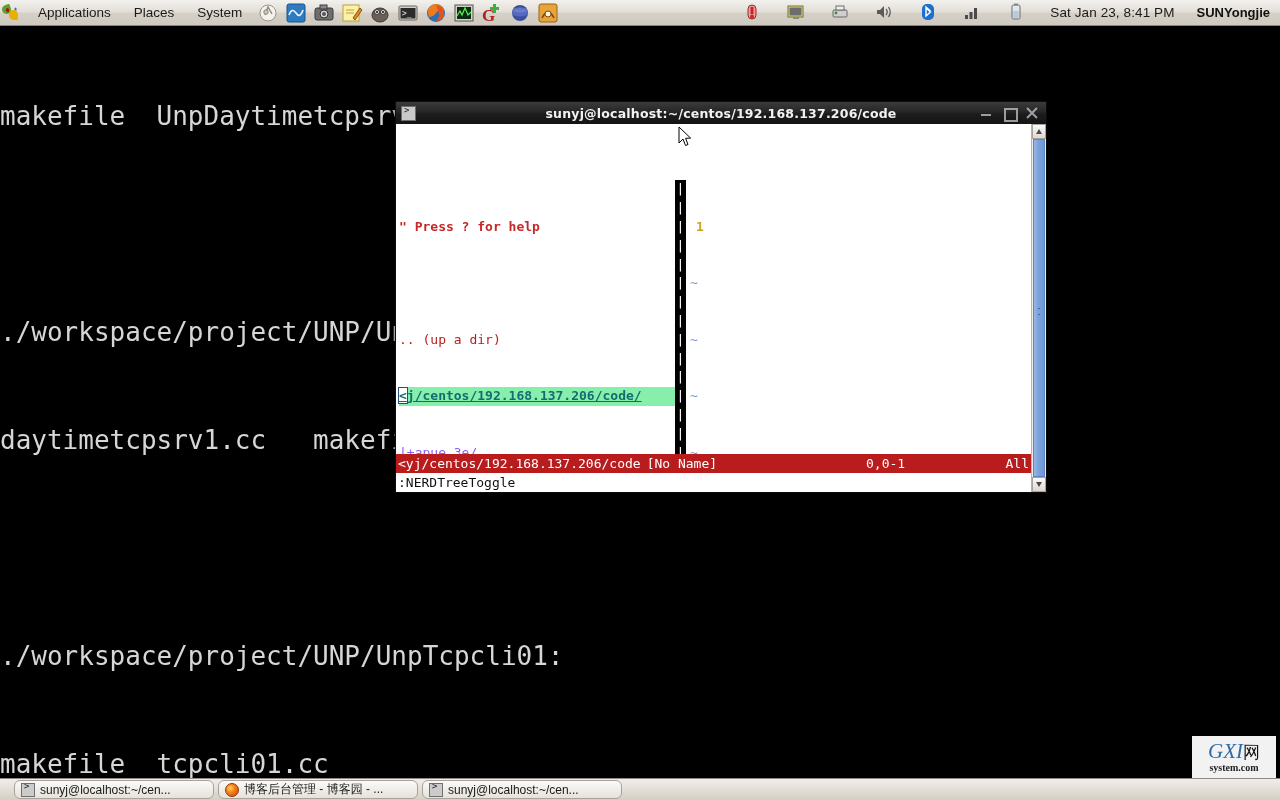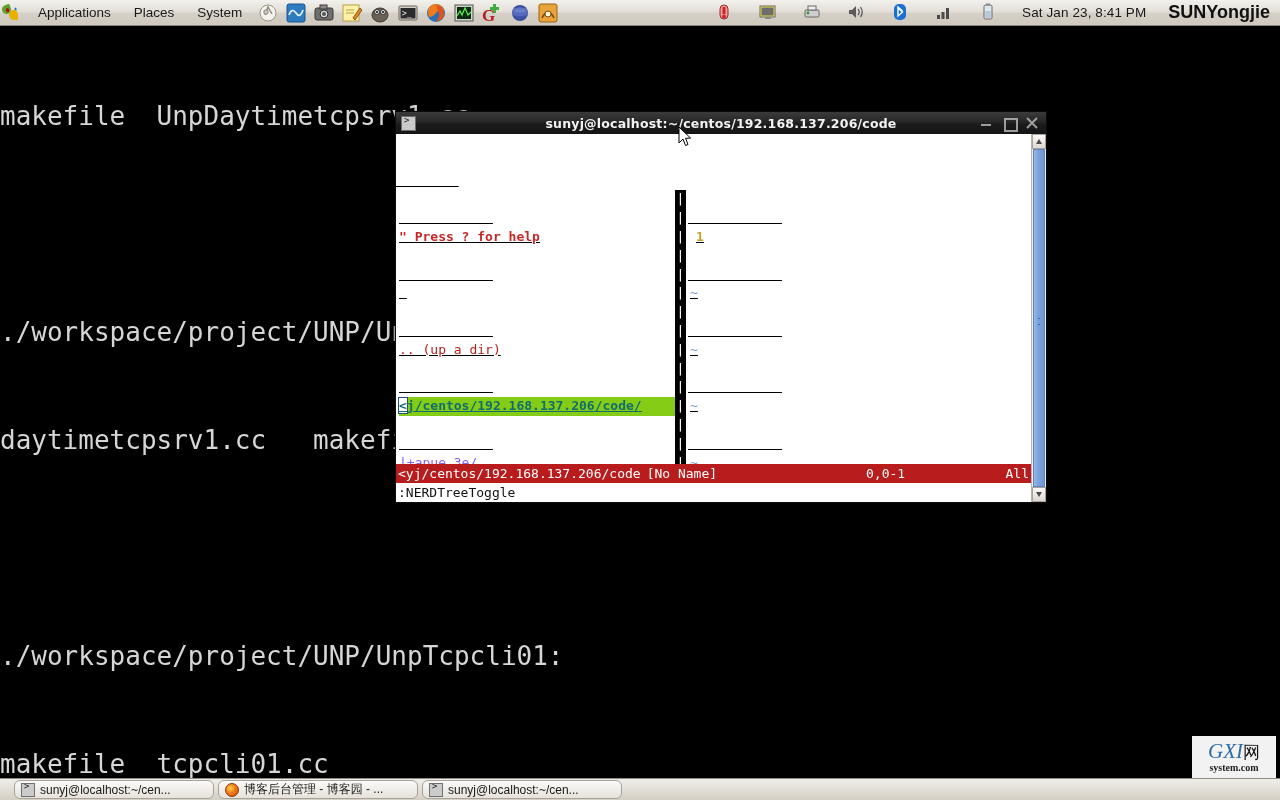"SUNYongjie" #user-name { font-size: 18px -> 13px }
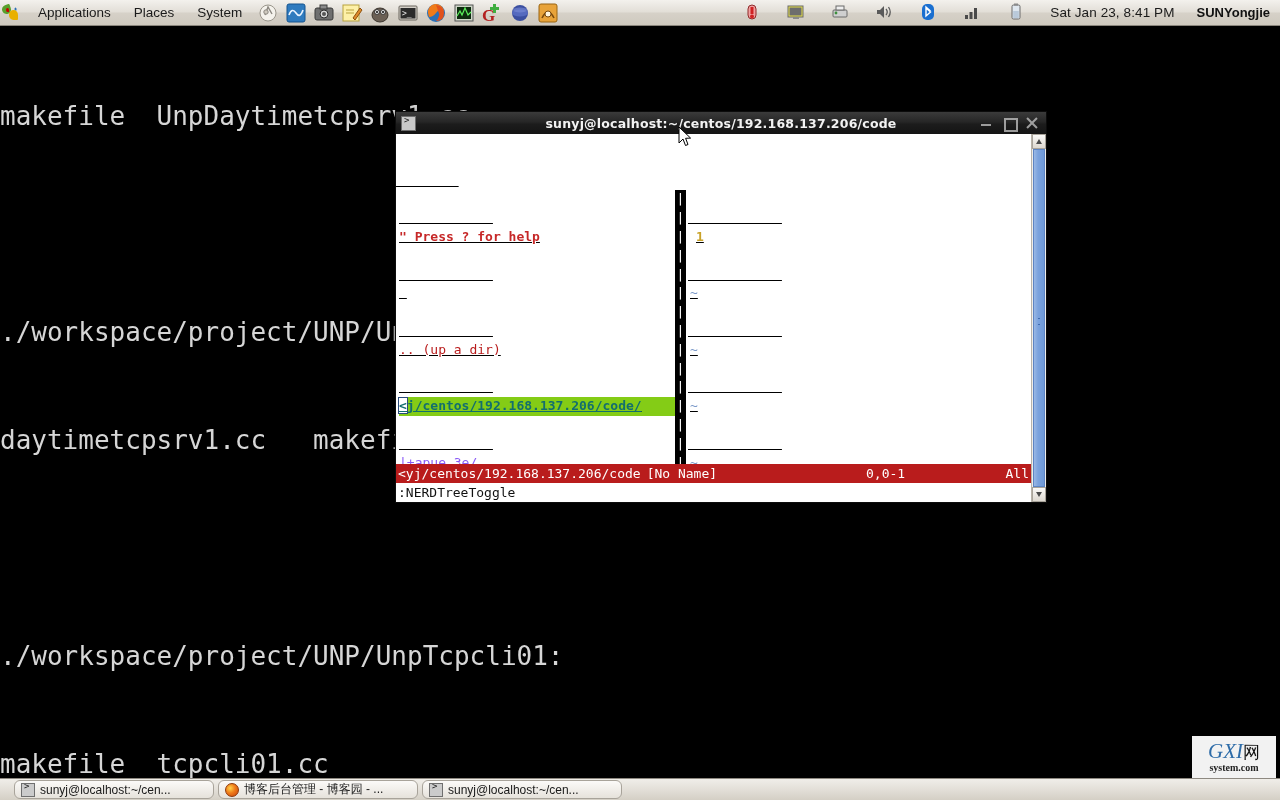"sunyj@localhost:~/centos/192.168.137.206" #term-window { text-decoration: underline -> none; top: 111px -> 101px }
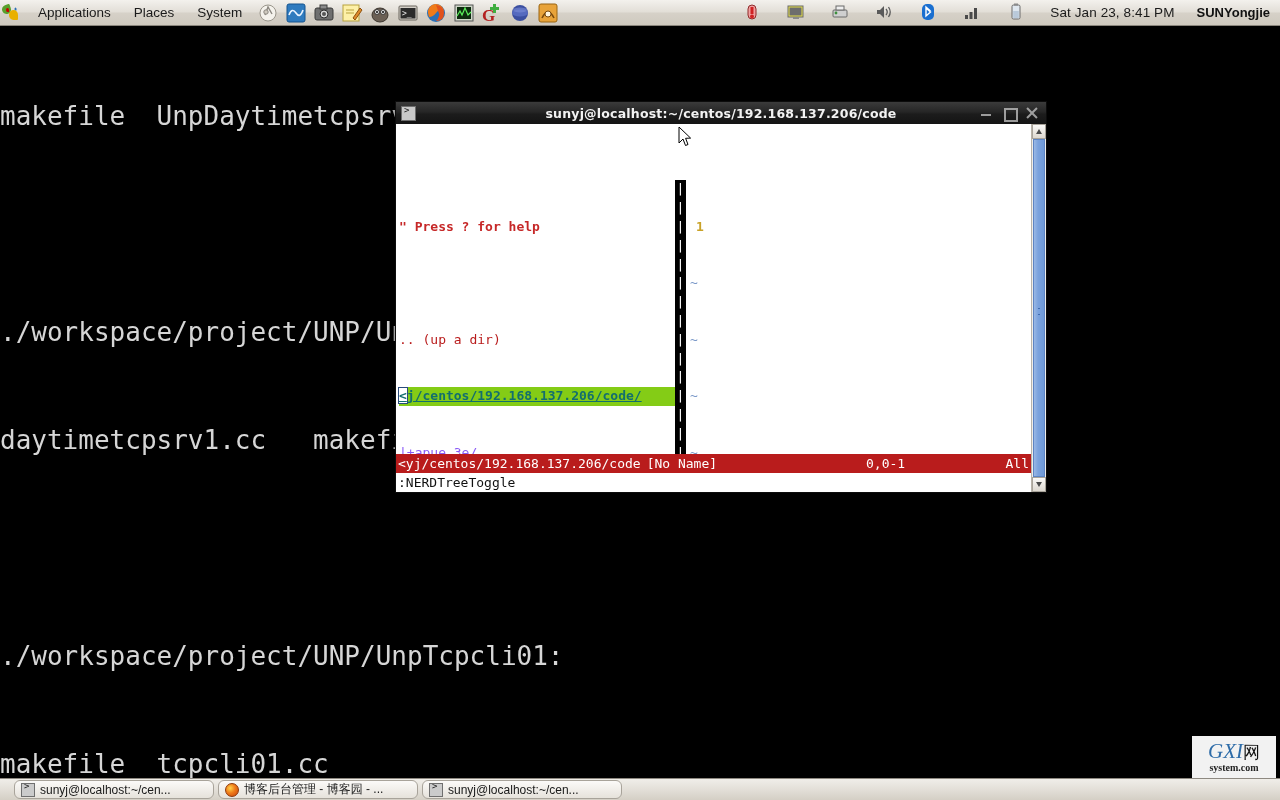"<j/centos/192.168.137.206/code/" .nt-root { background: #84cc16 -> #86efac }
